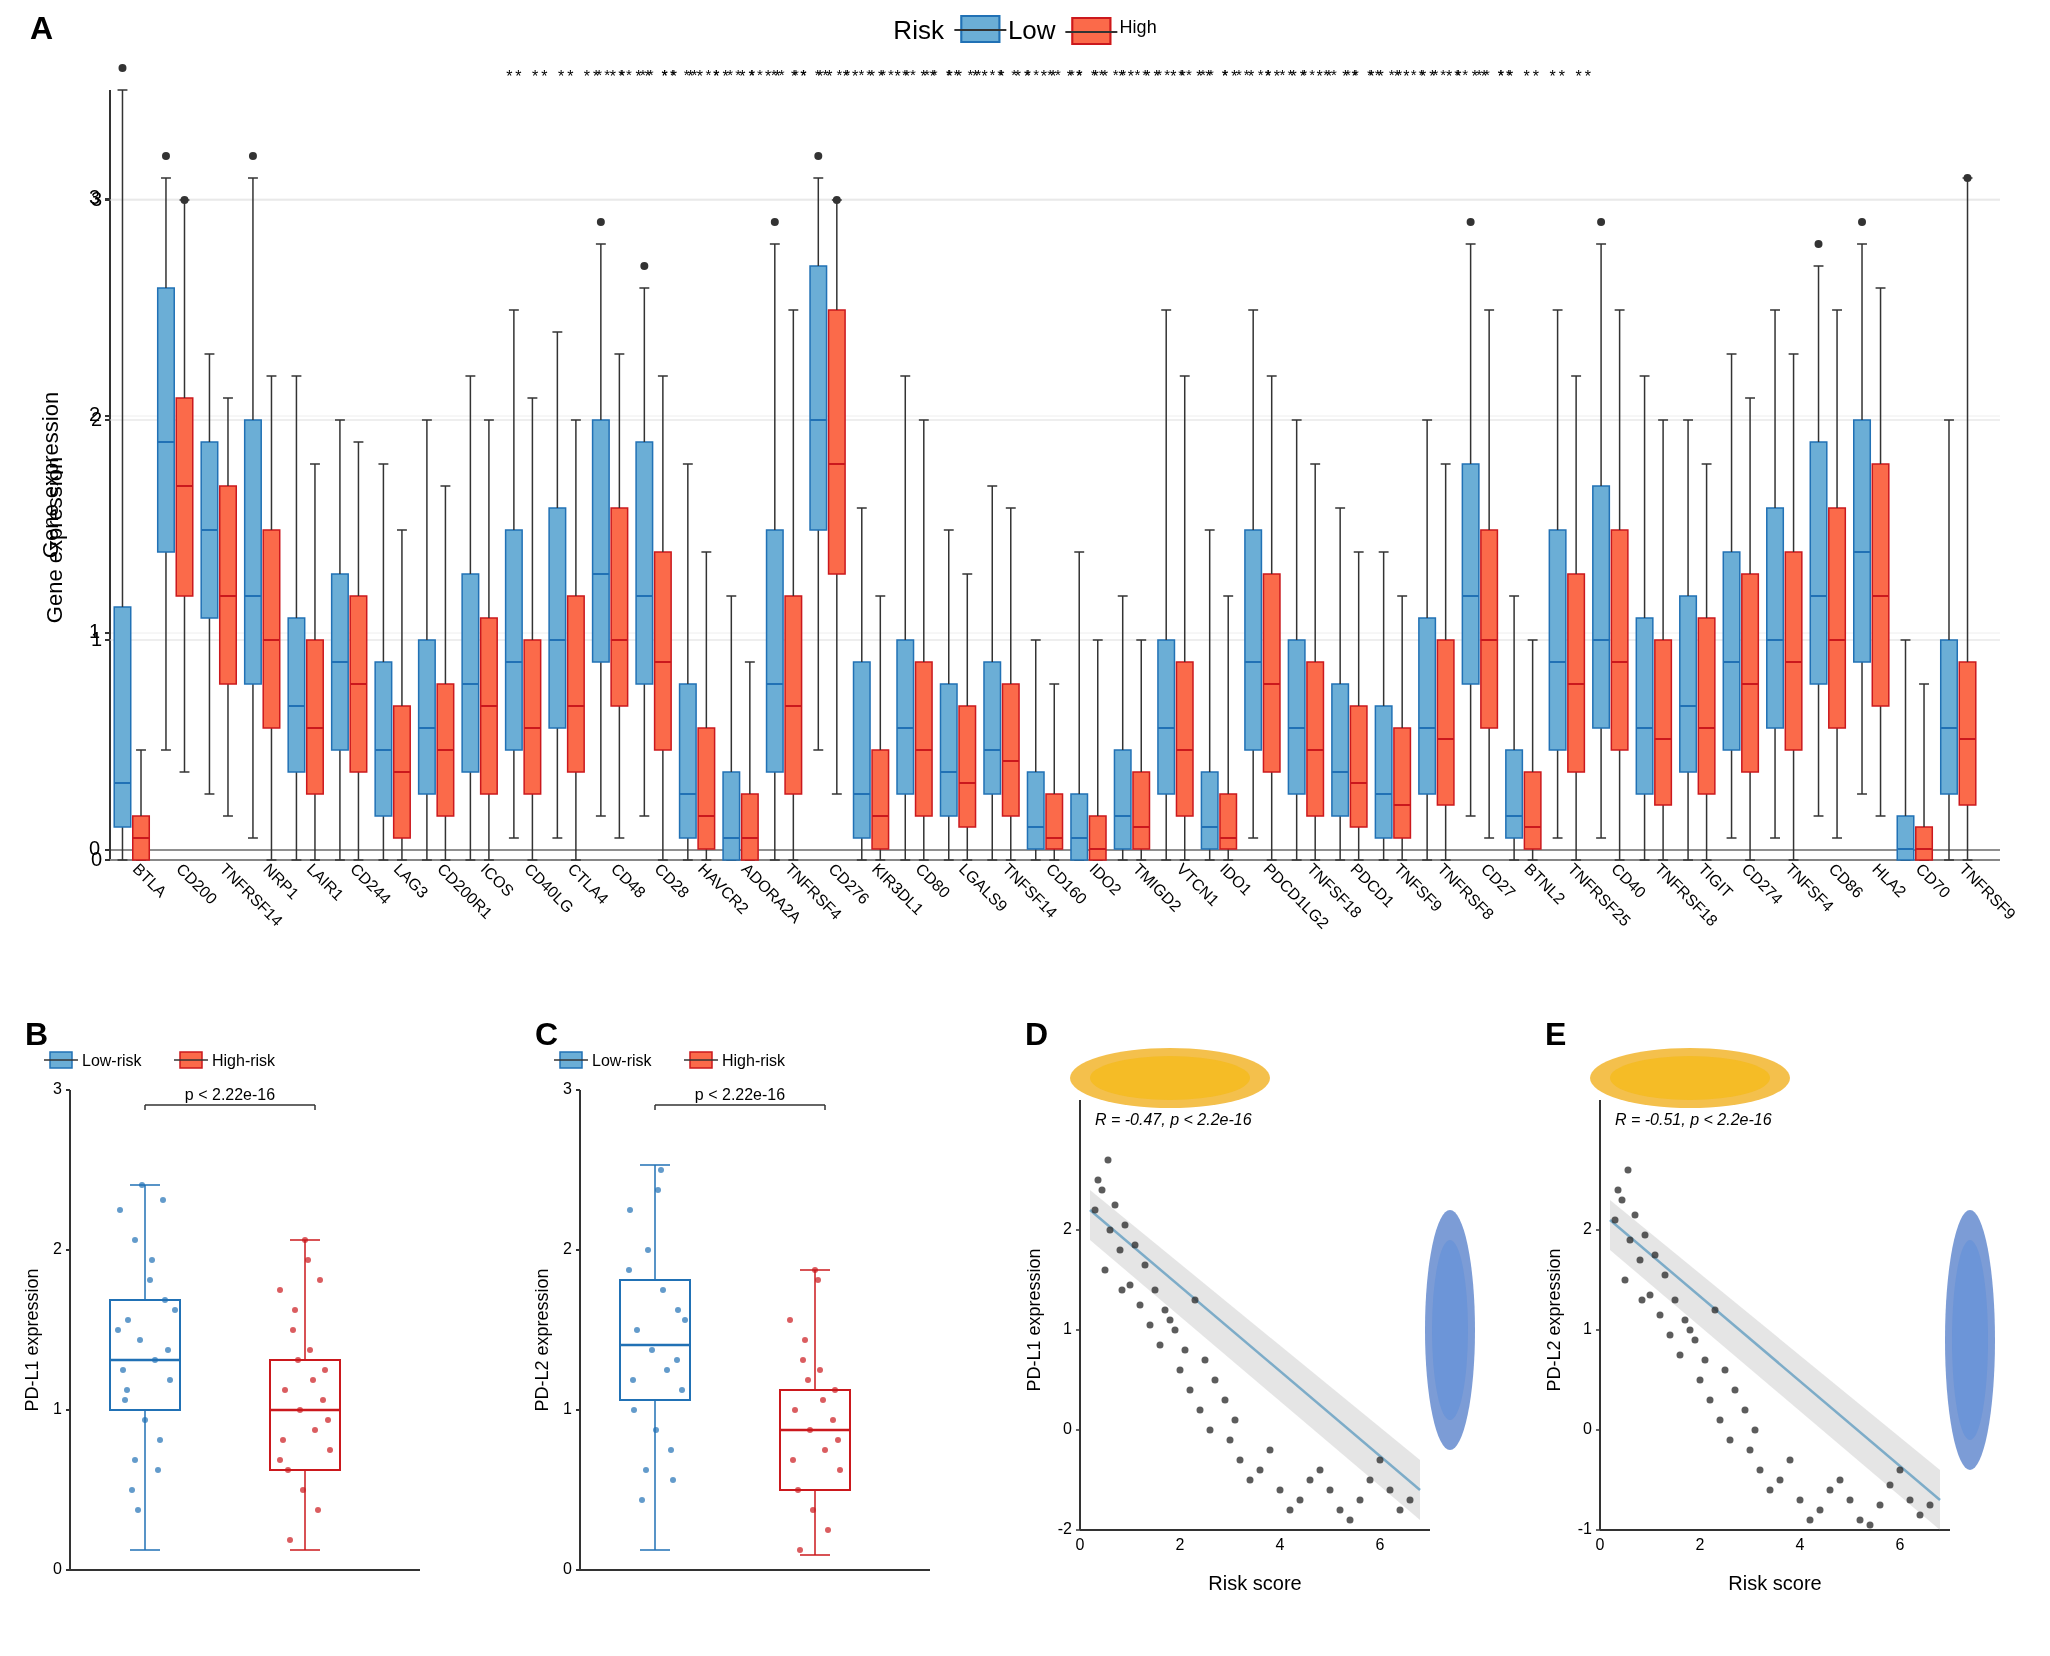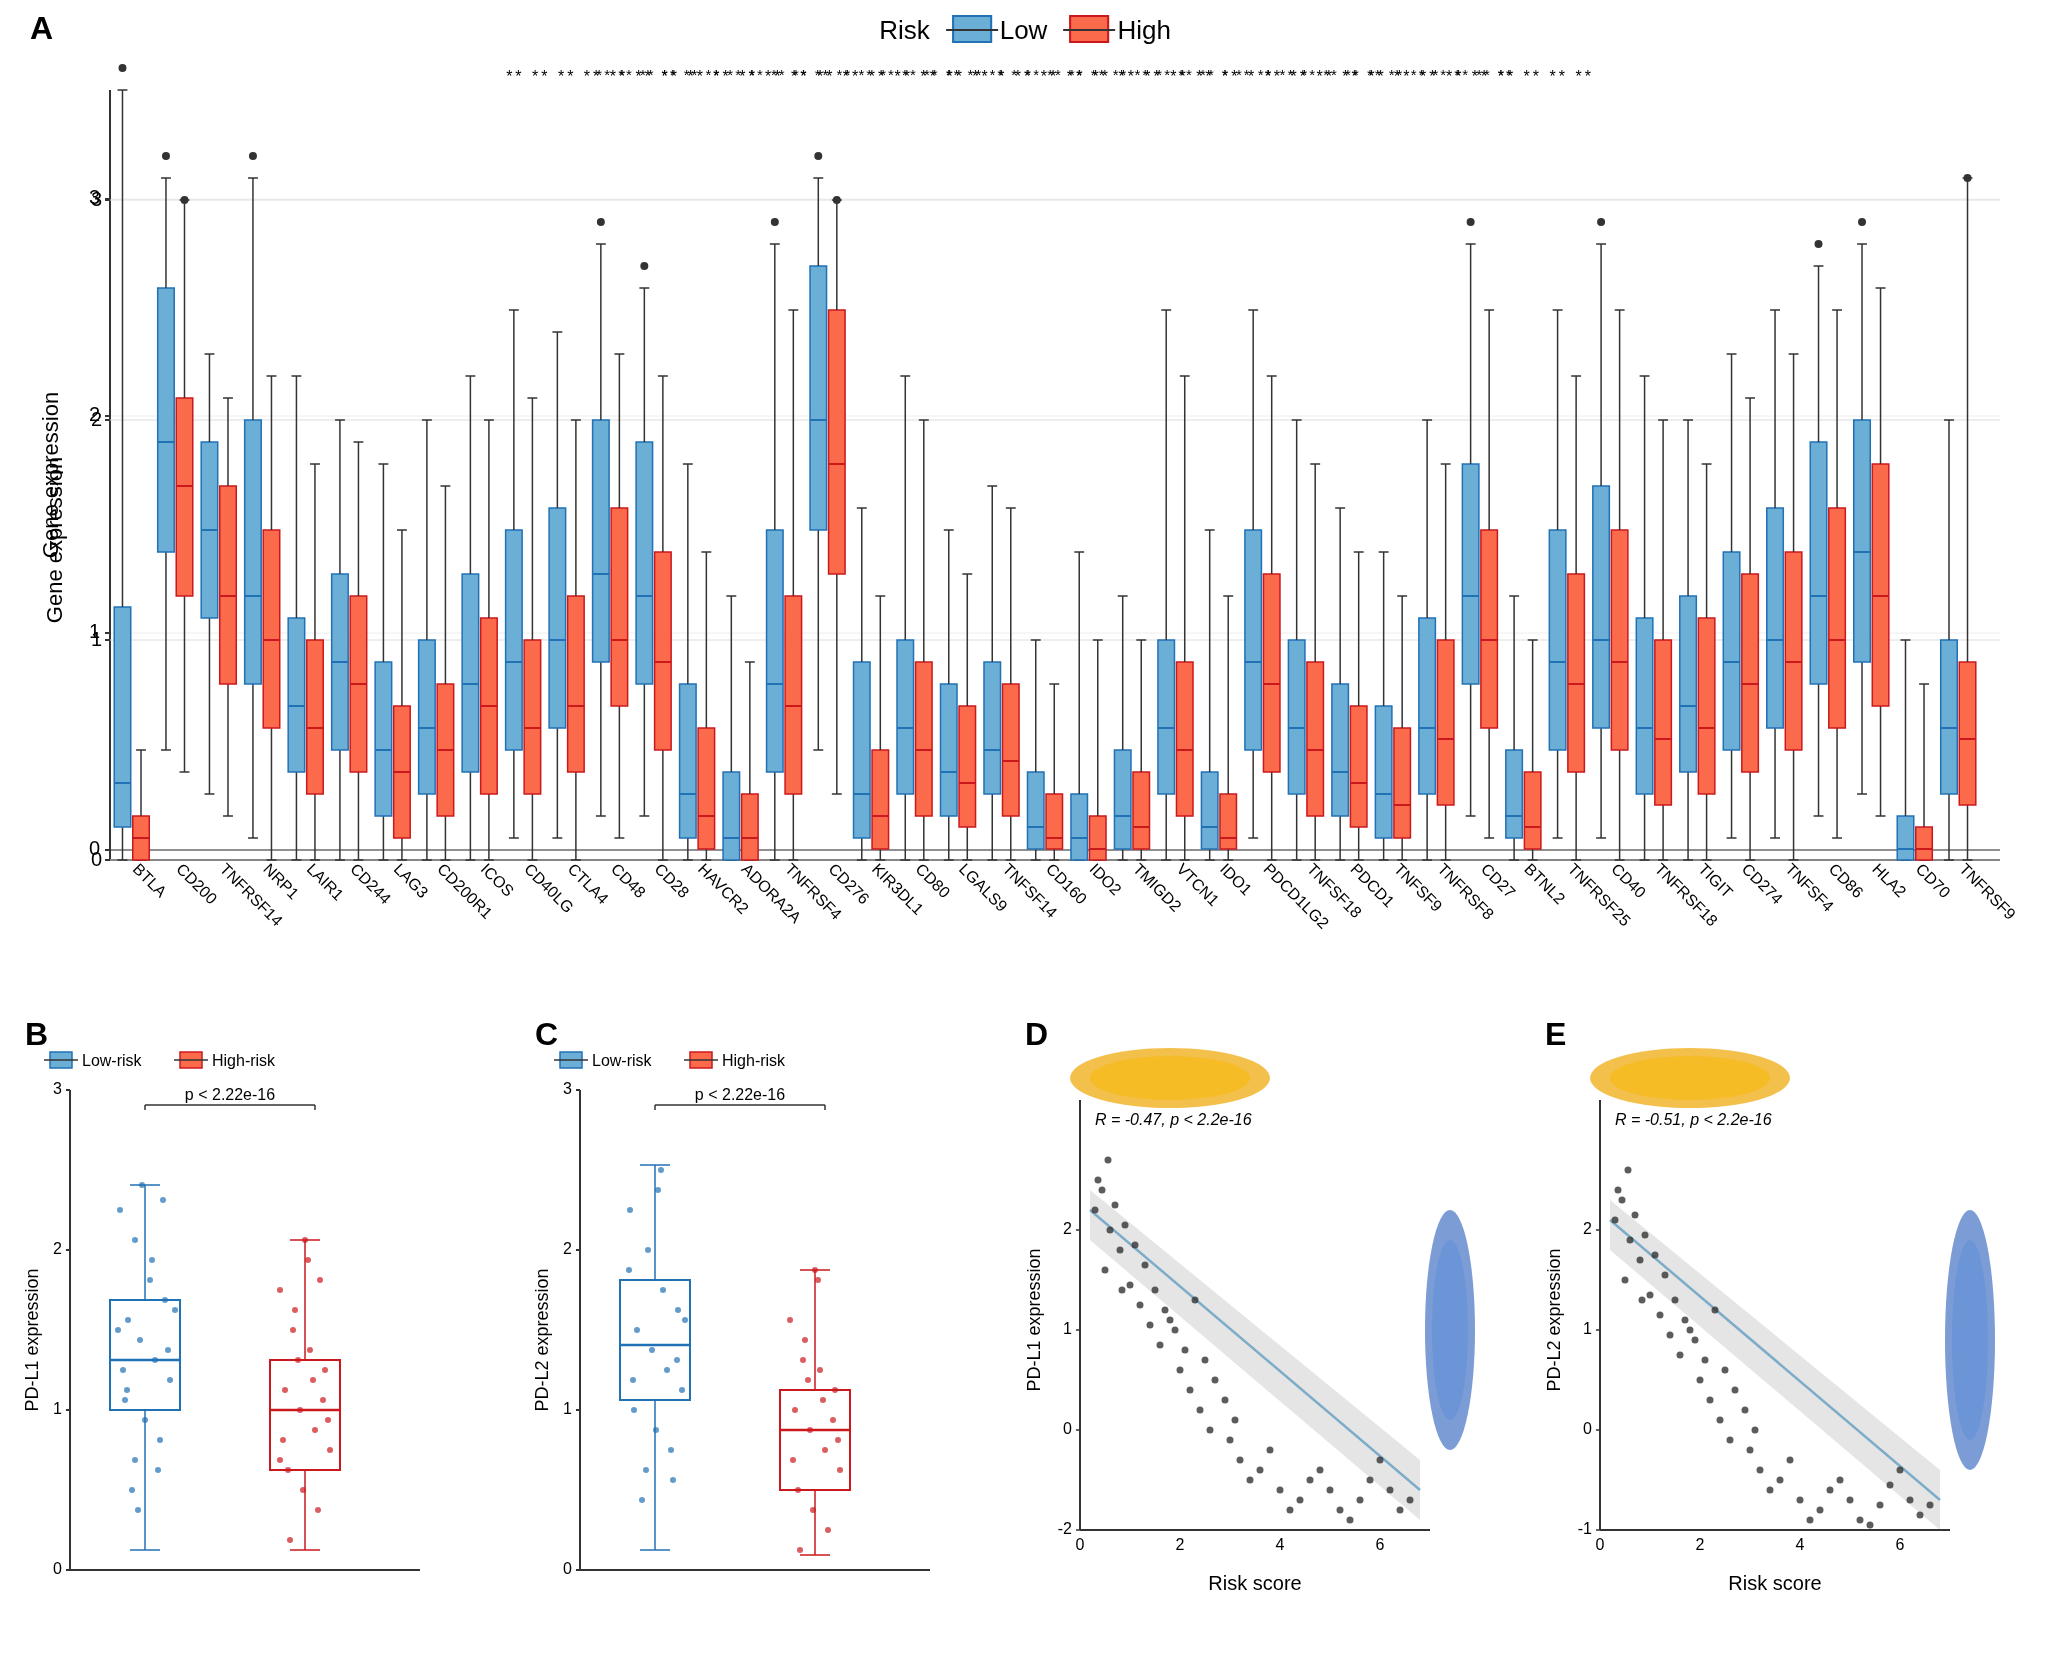"Risk" .panel-a-legend { gap: 22px -> 16px }
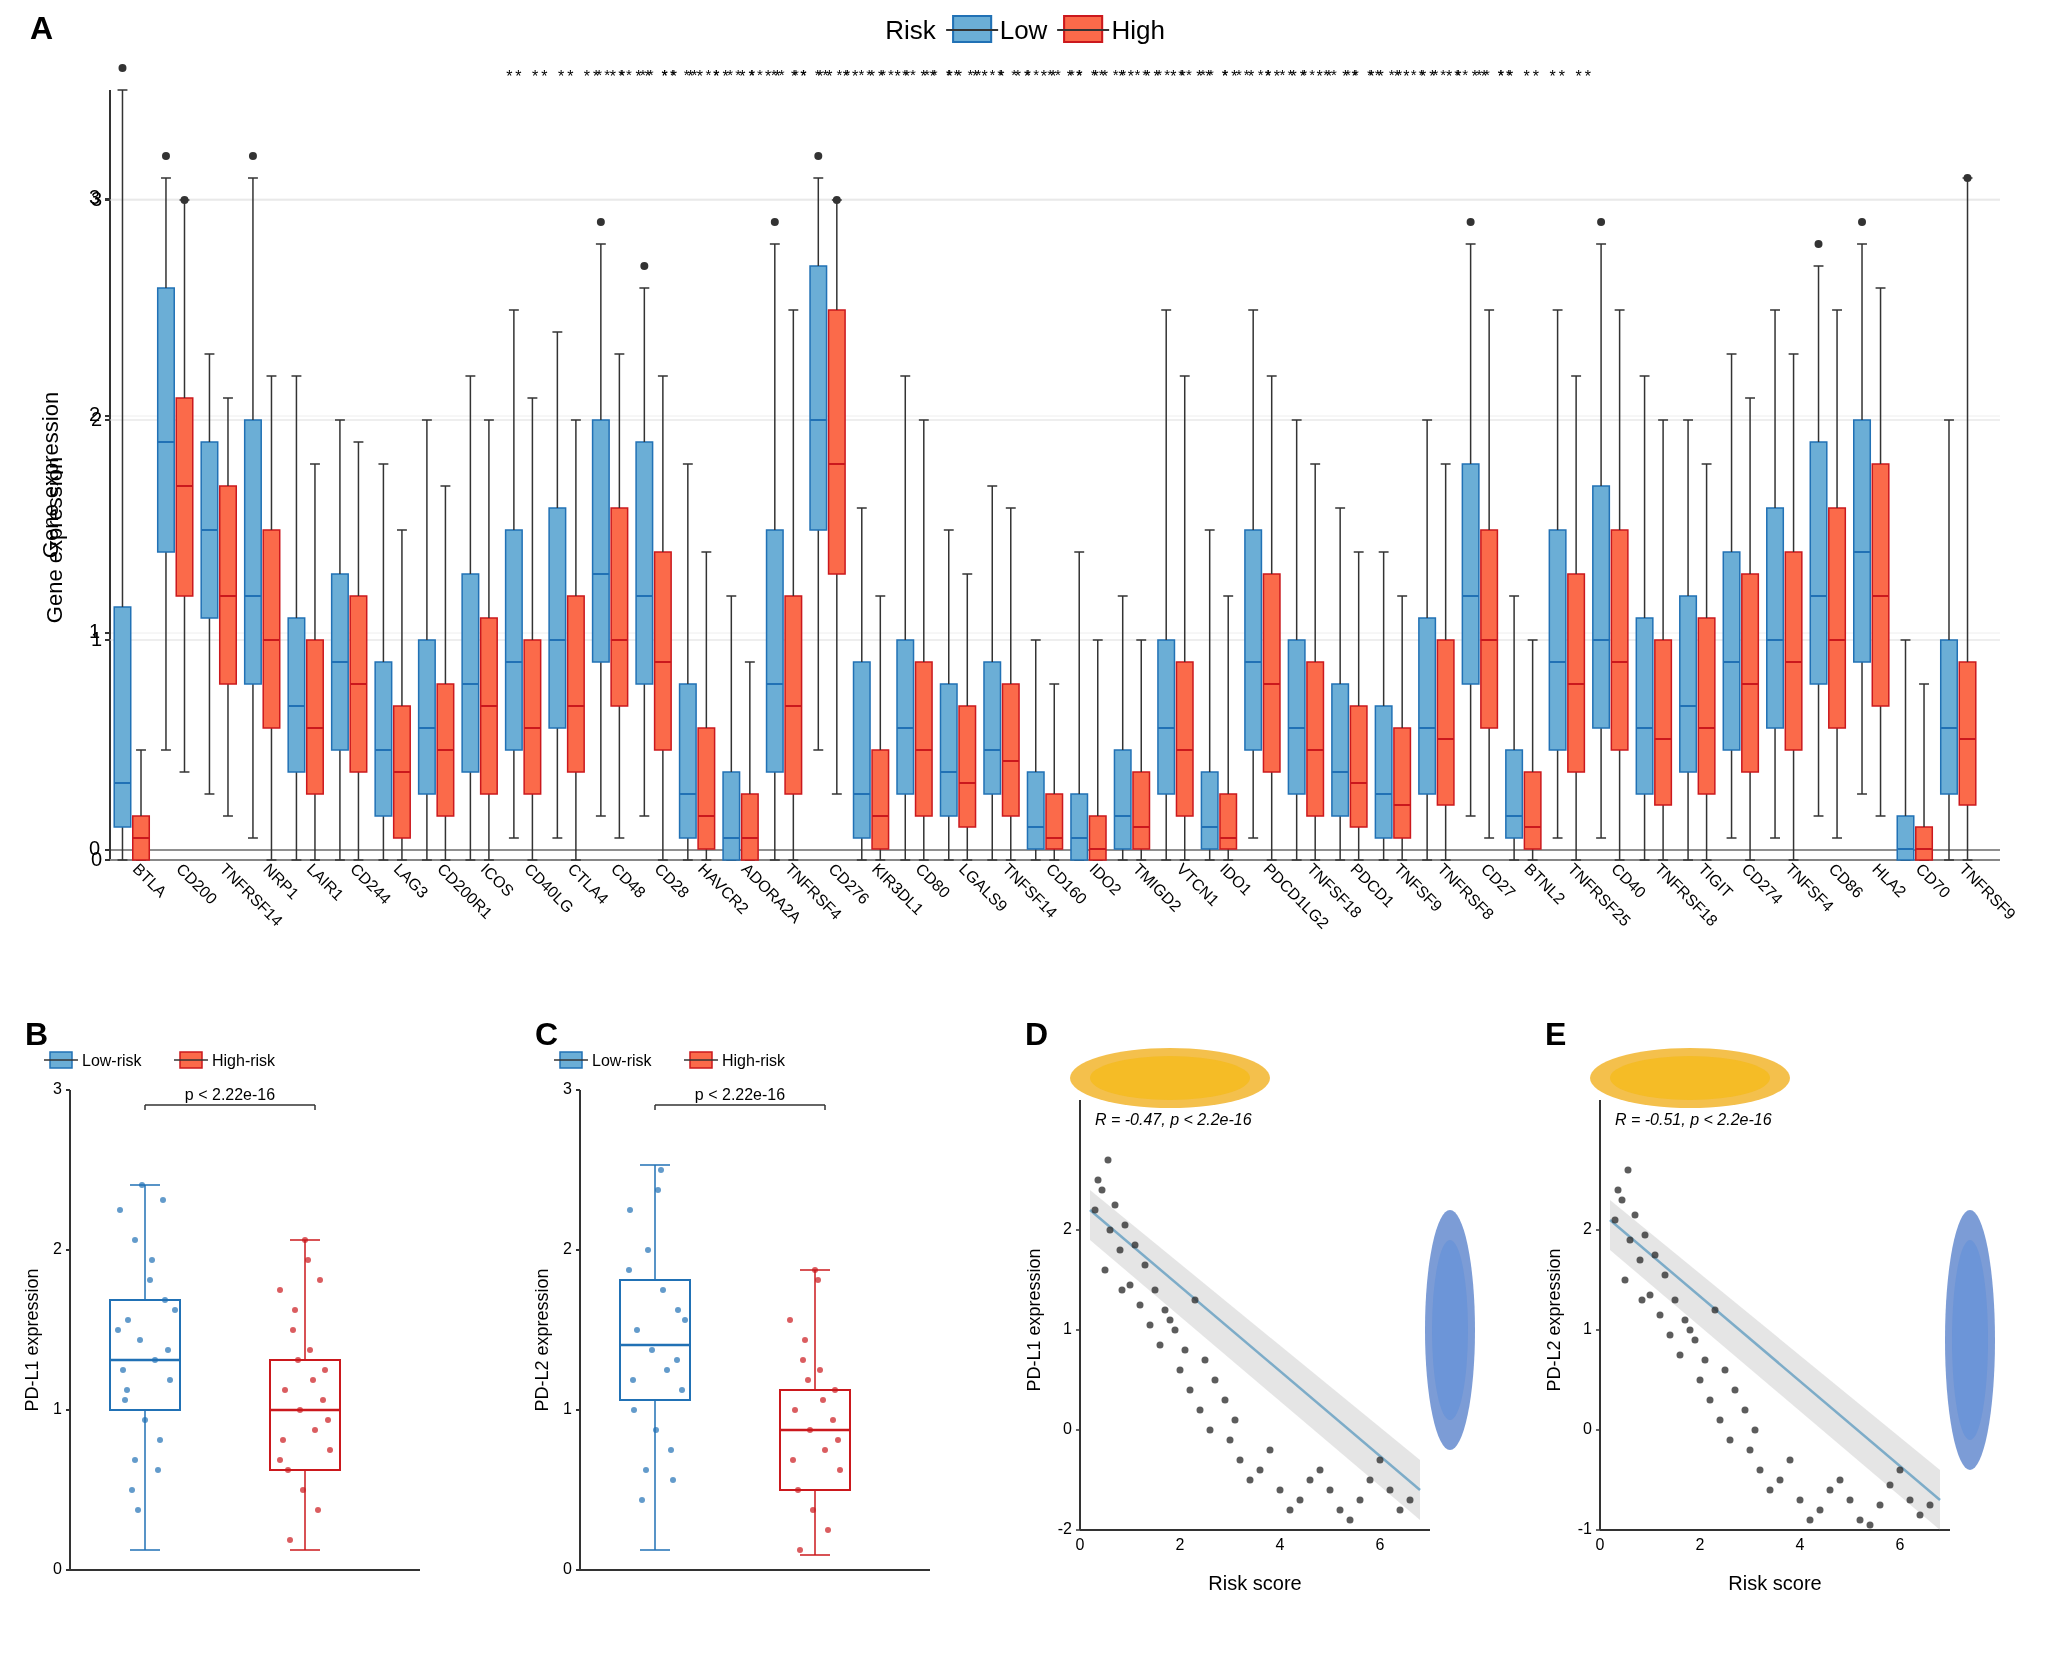"High" span { font-size: 26px -> 18px }
